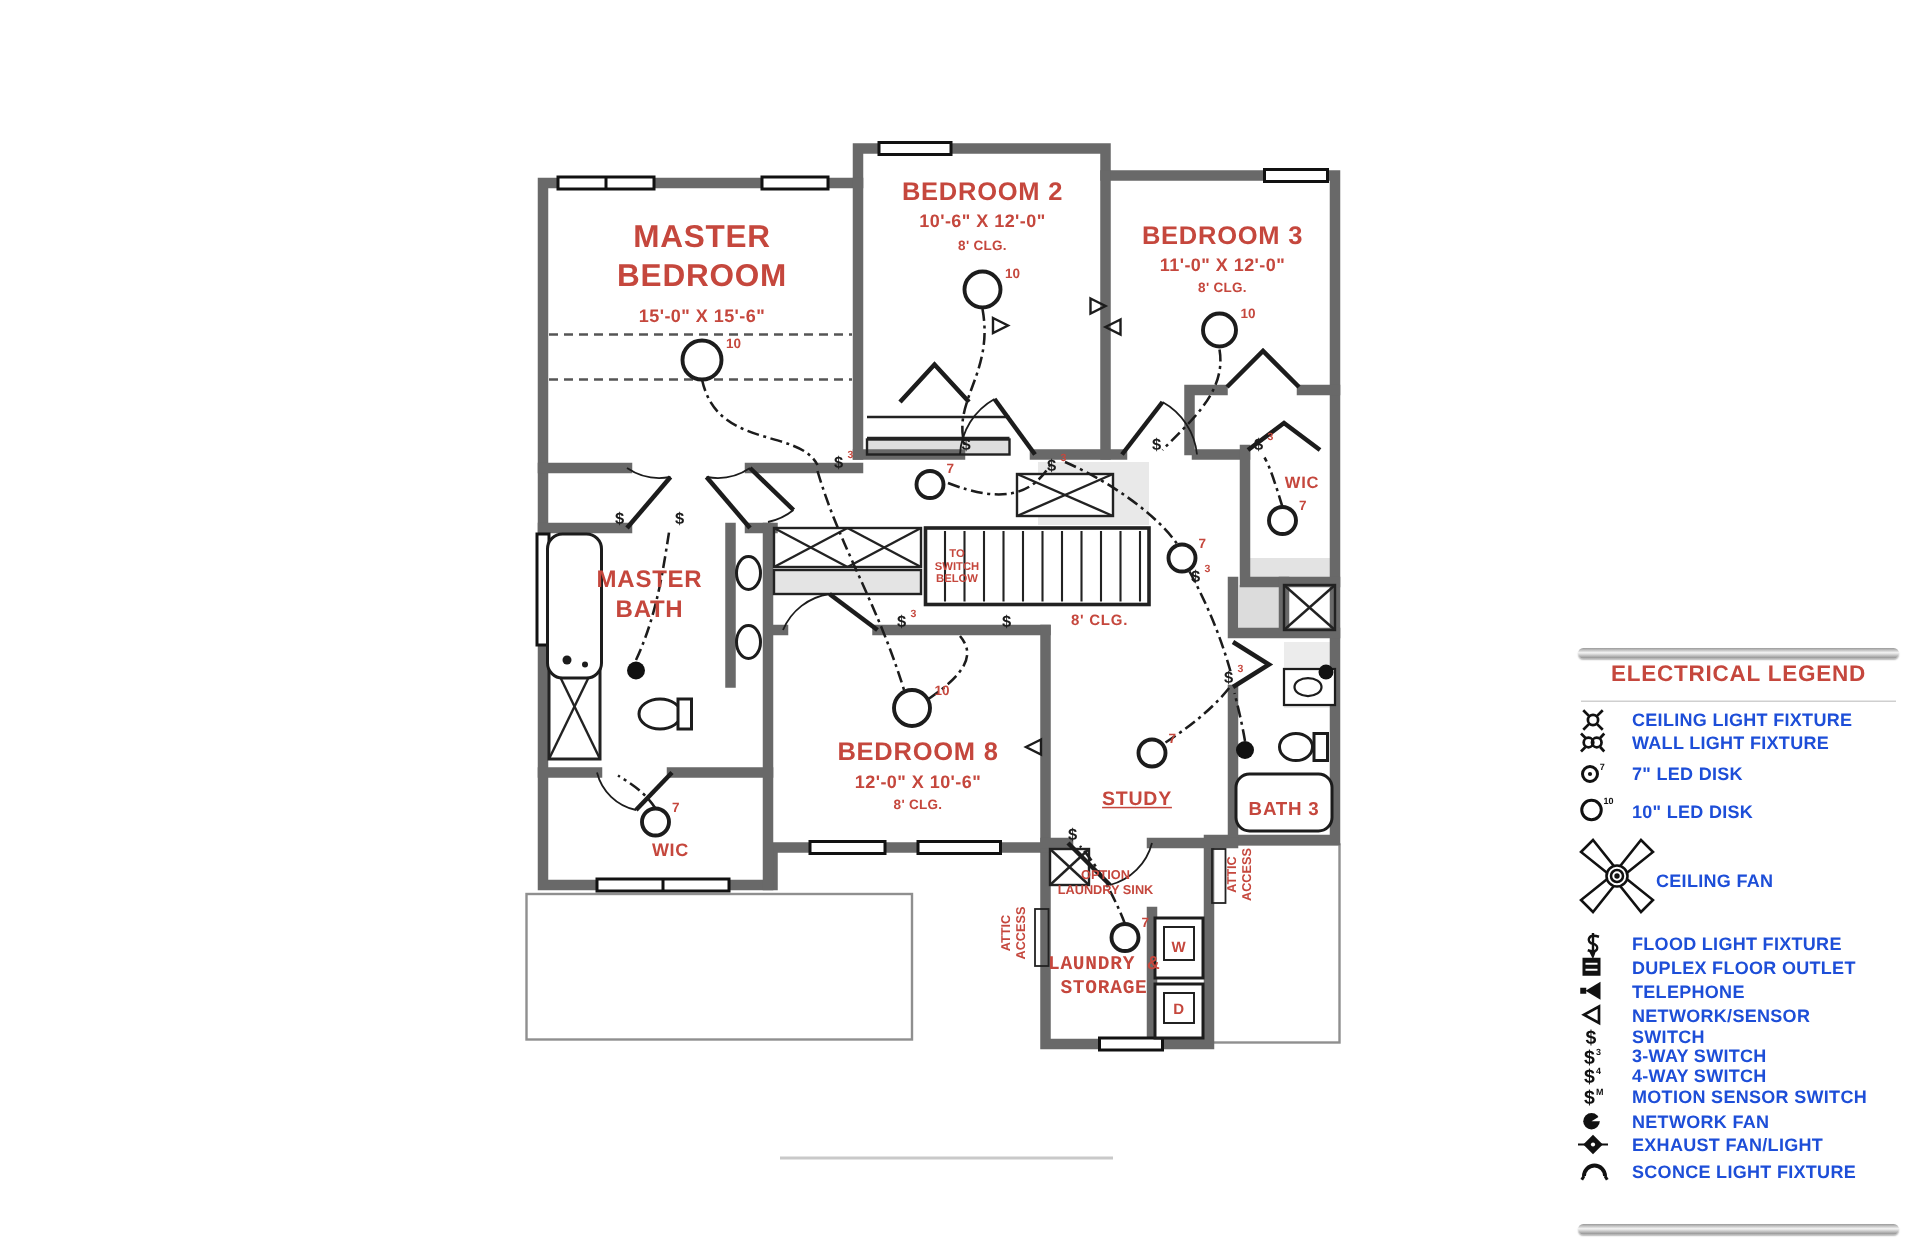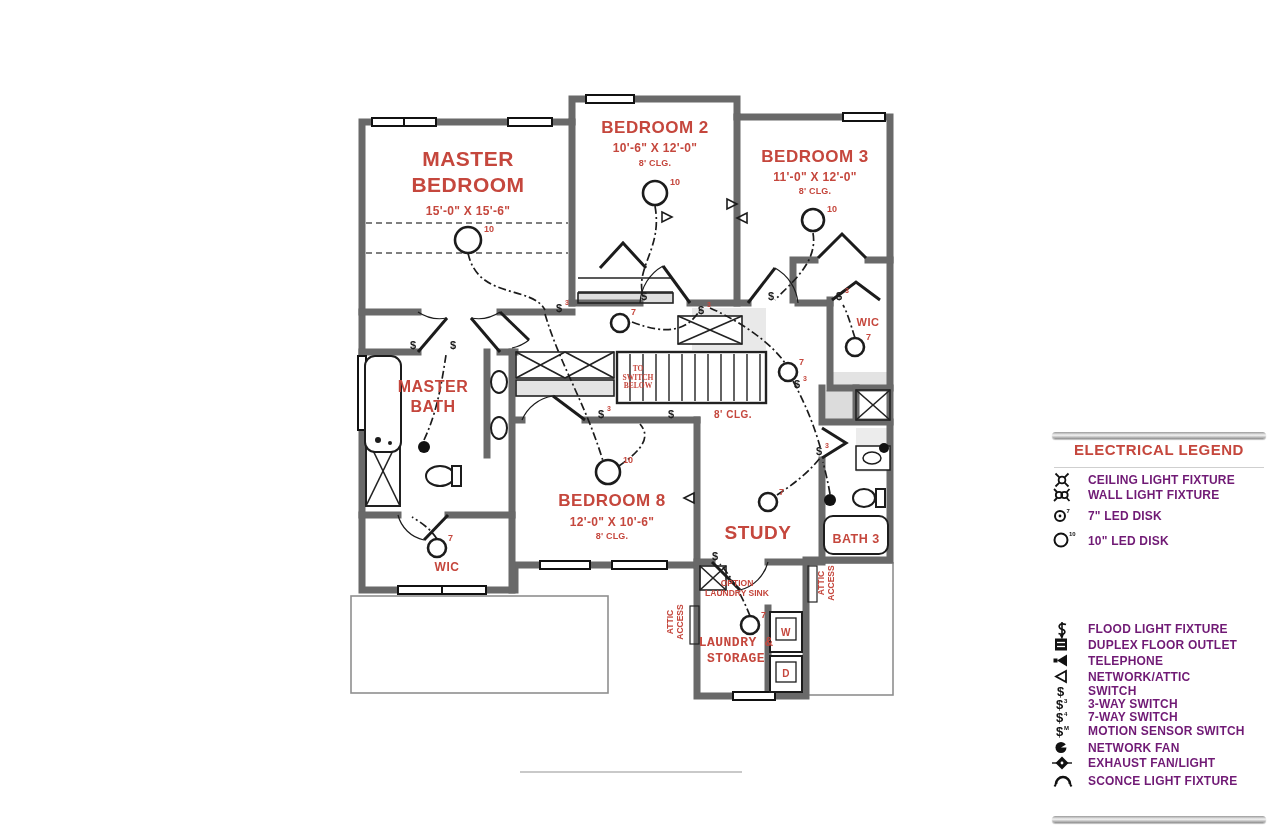"TO" div.lbl { font-family: Liberation Serif, serif -> none }
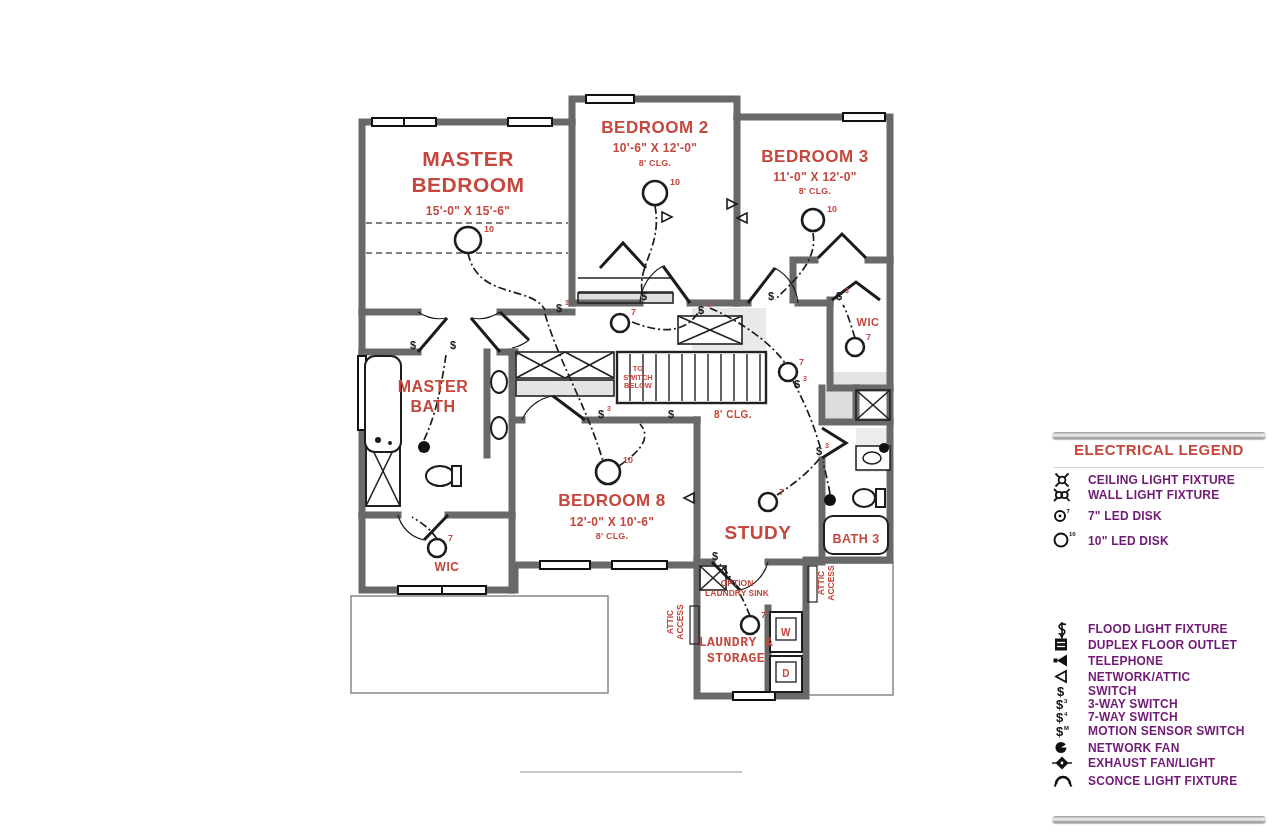"CEILING LIGHT FIXTURE" .lg-tx { color: #701a75 -> #1d4ed8 }
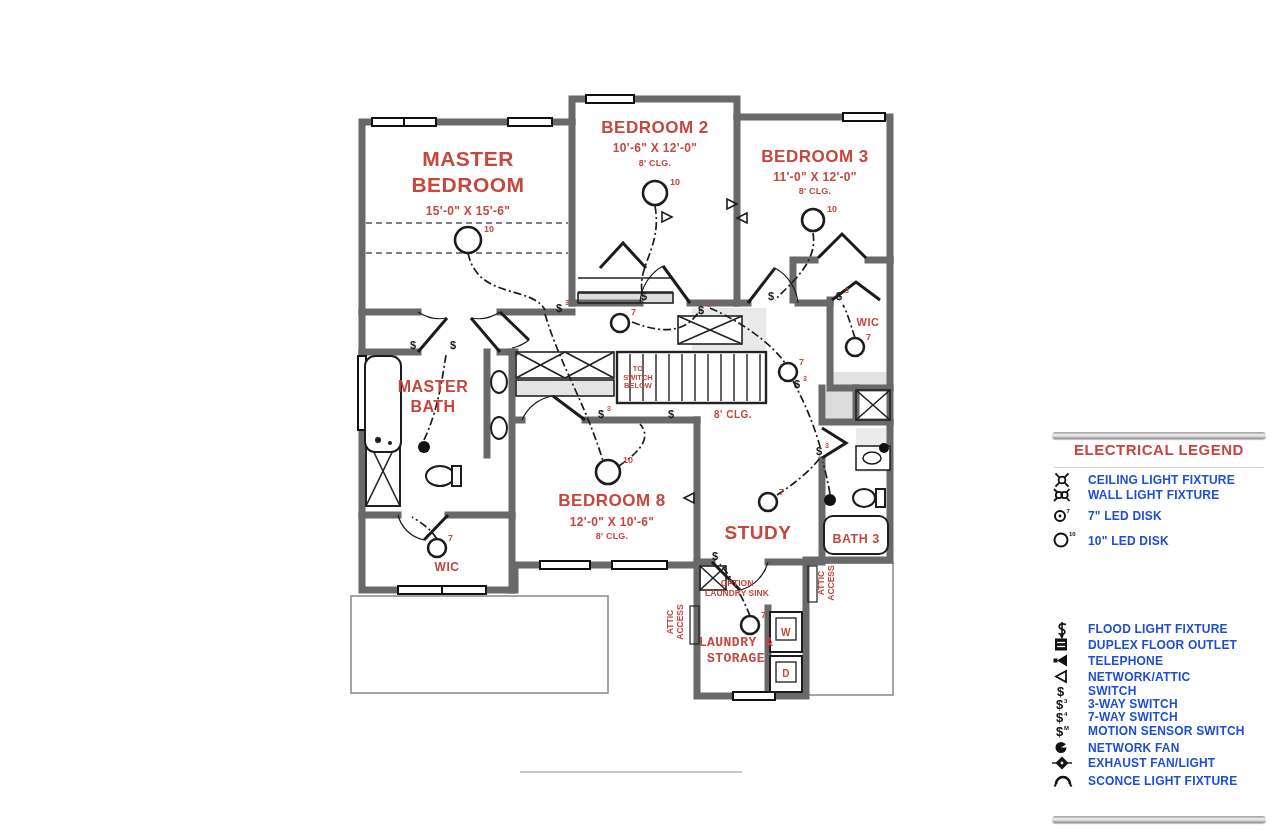"STUDY" div.lbl { font-size: 19px -> 13px; text-decoration: none -> underline }
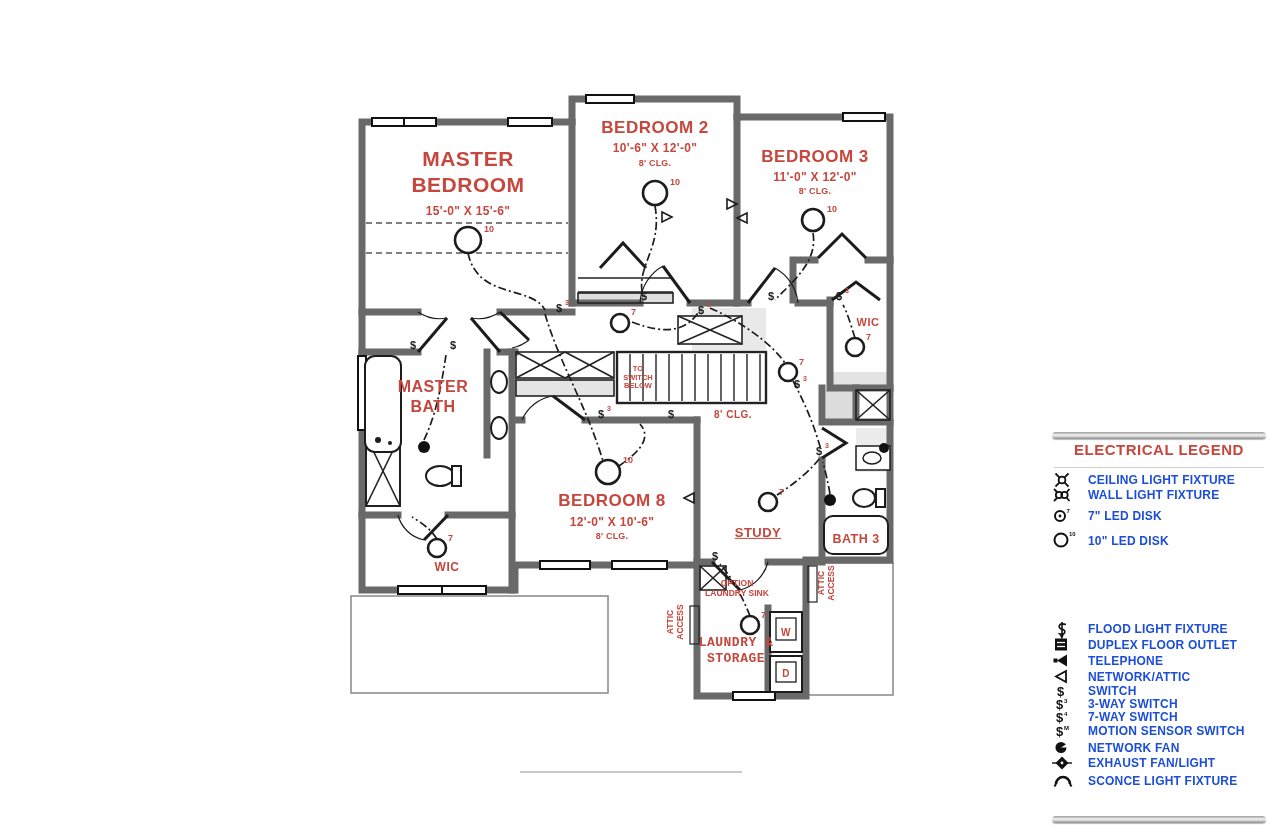"CEILING FAN" div.lg-row { html: none -> <div> <span> <svg> <g> <polygon></polygon> <polygon></polygon> <polygon></polygon> <polygon></polygon> <circle></circle> <circle></circle> </g> <circle></circle> </svg> </span> <span>CEILING FAN</span> </div> }
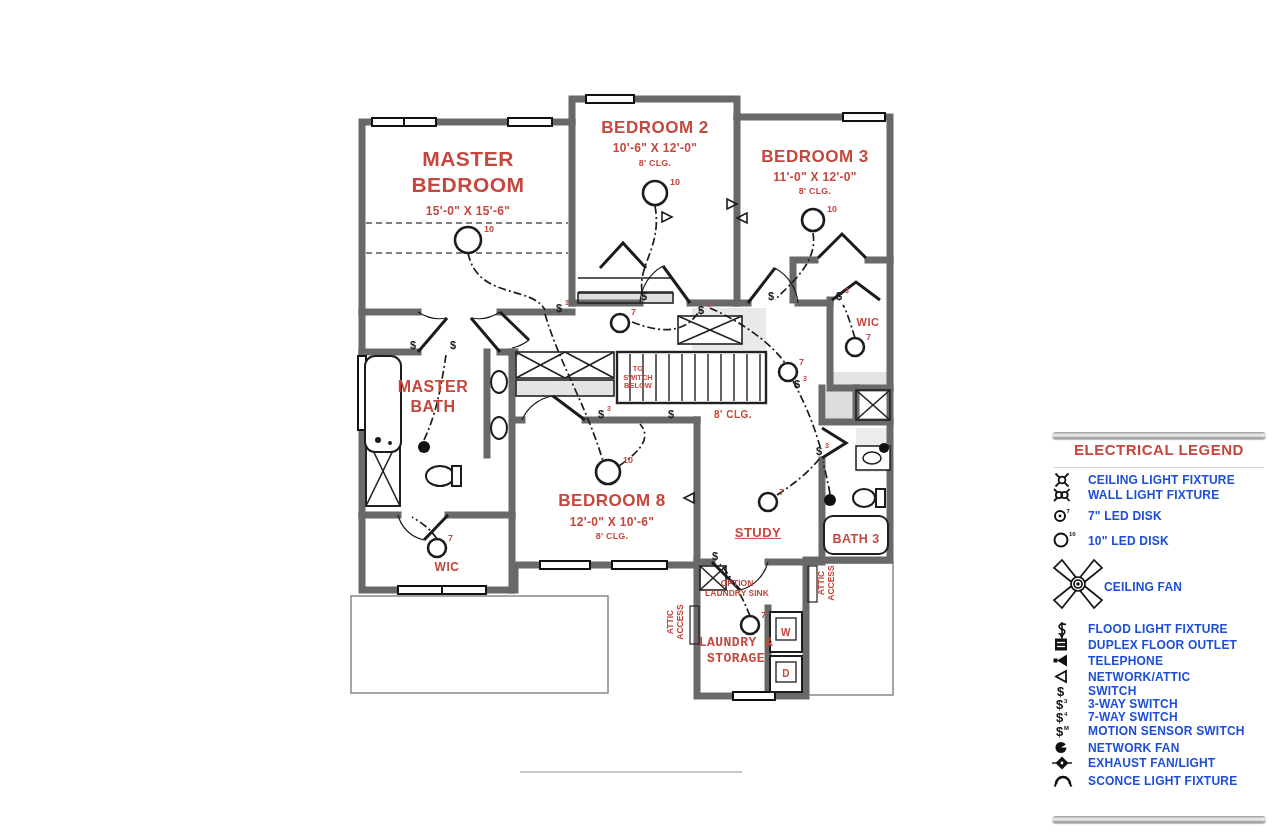"NETWORK/ATTIC" span.lg-tx { text: NETWORK/ATTIC -> NETWORK/SENSOR }
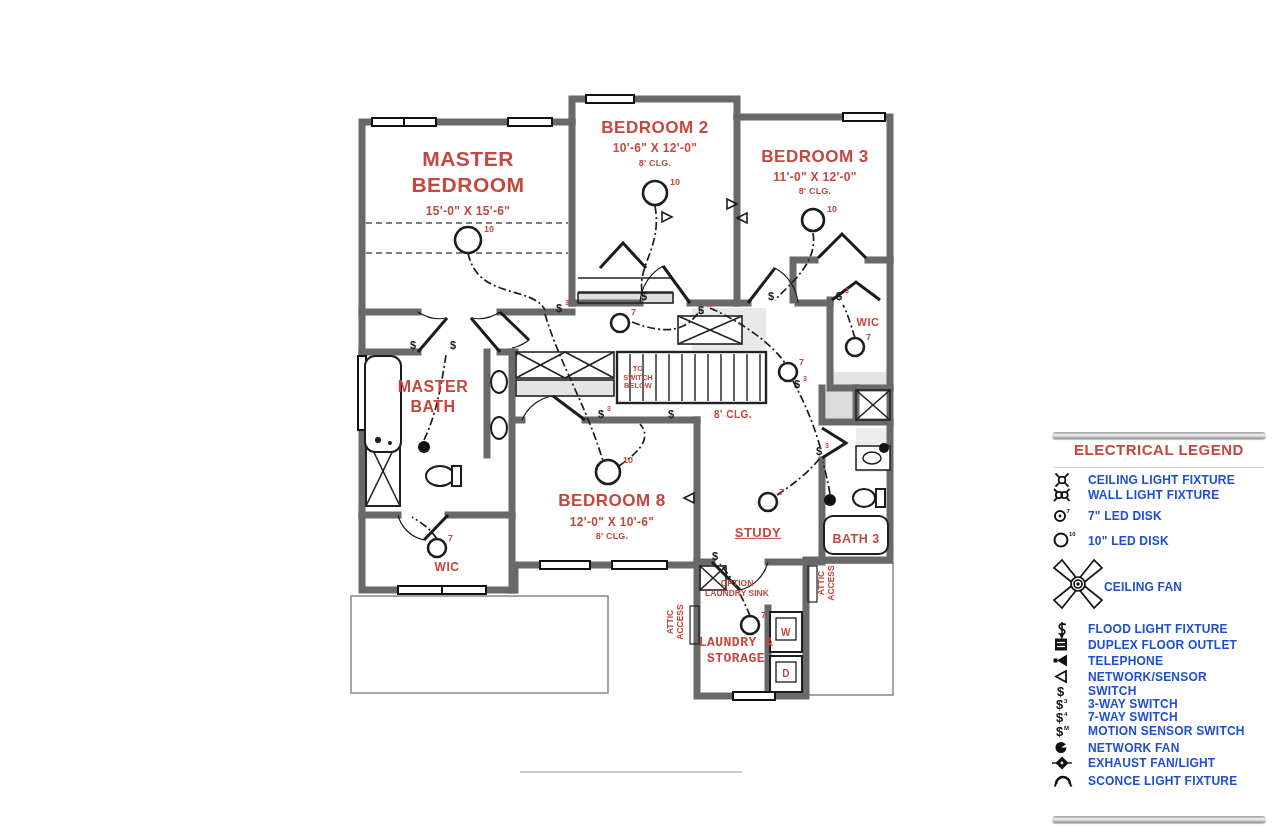"7-WAY SWITCH" span.lg-tx { text: 7-WAY -> 4-WAY }
